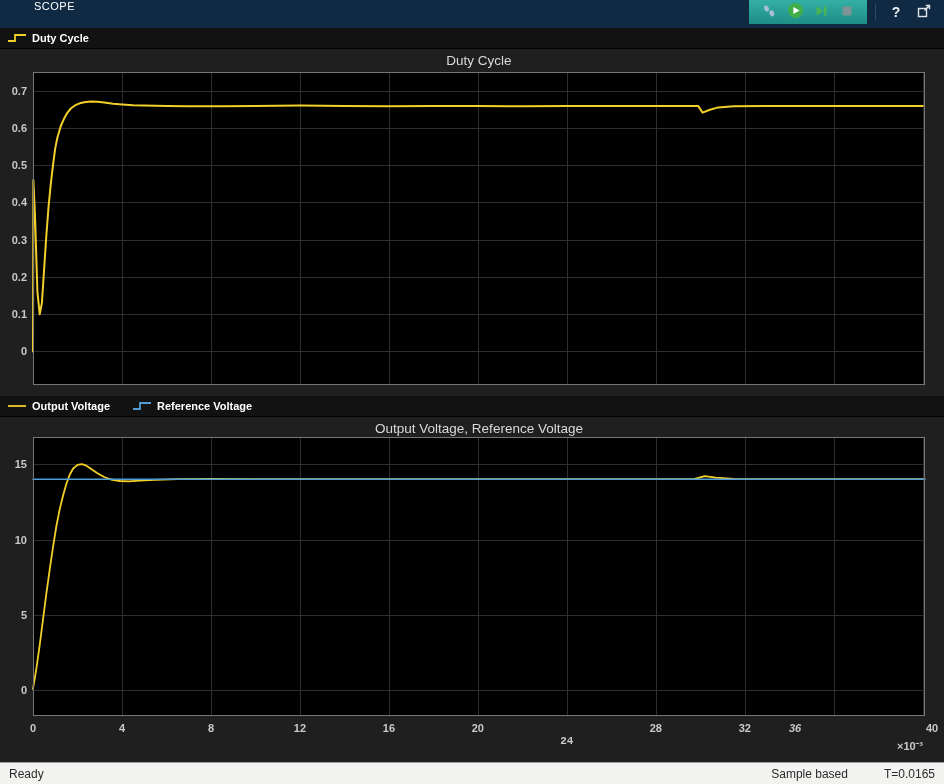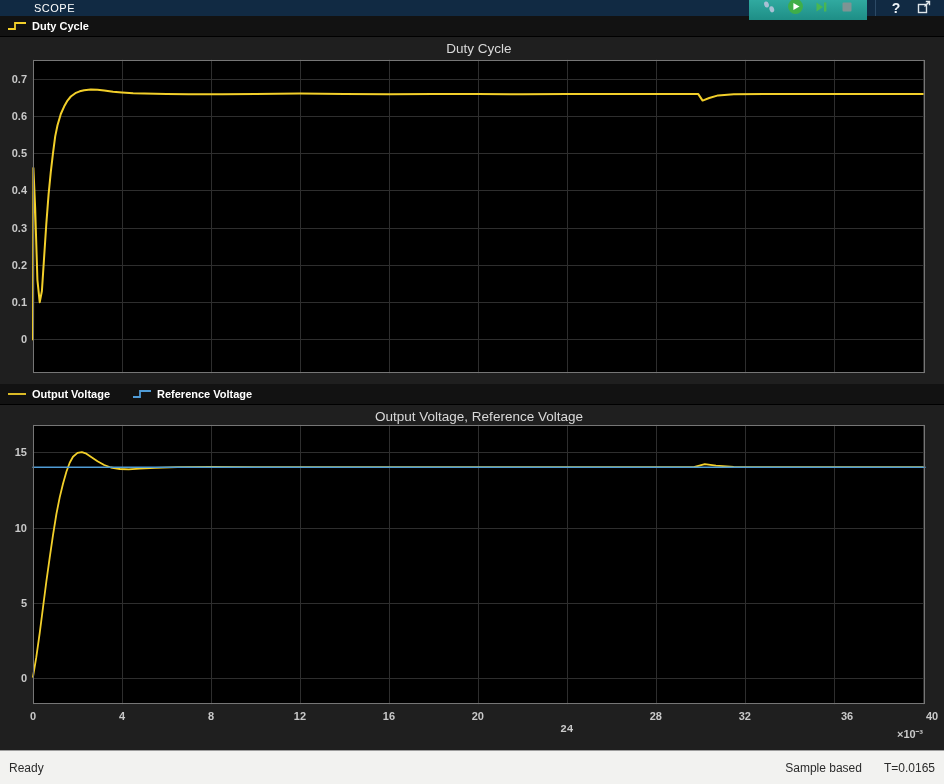"SCOPE" .toolstrip { align-items: center -> flex-start; height: 16px -> 28px }
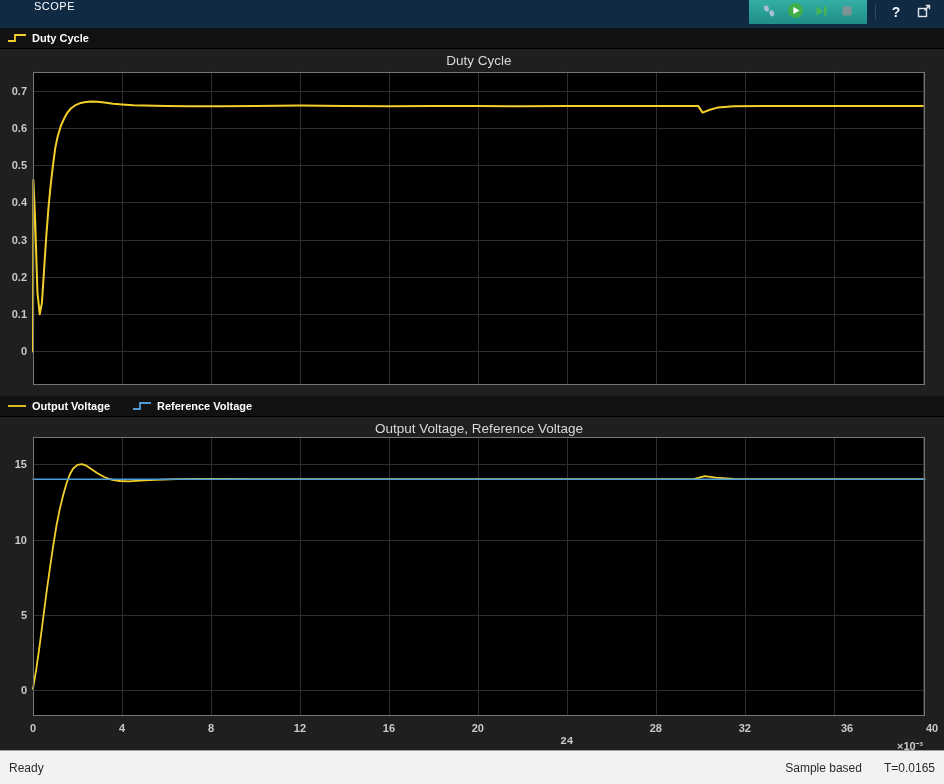"36" span.tick { font-style: none -> italic; left: 794px -> 742px }
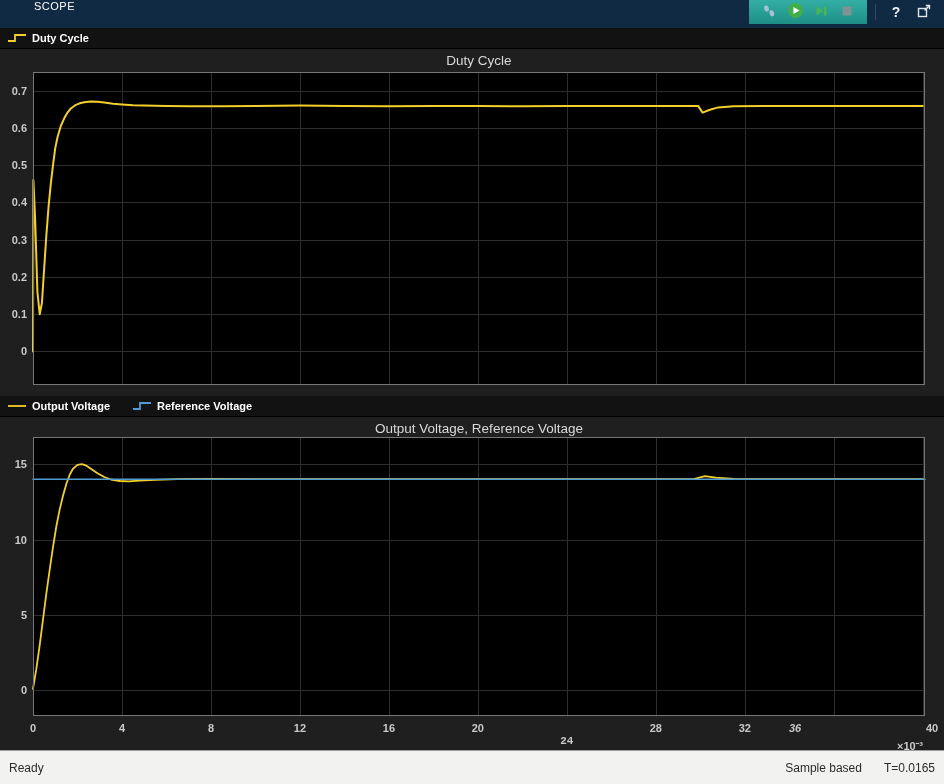"Ready" .statusbar { height: 34px -> 22px }
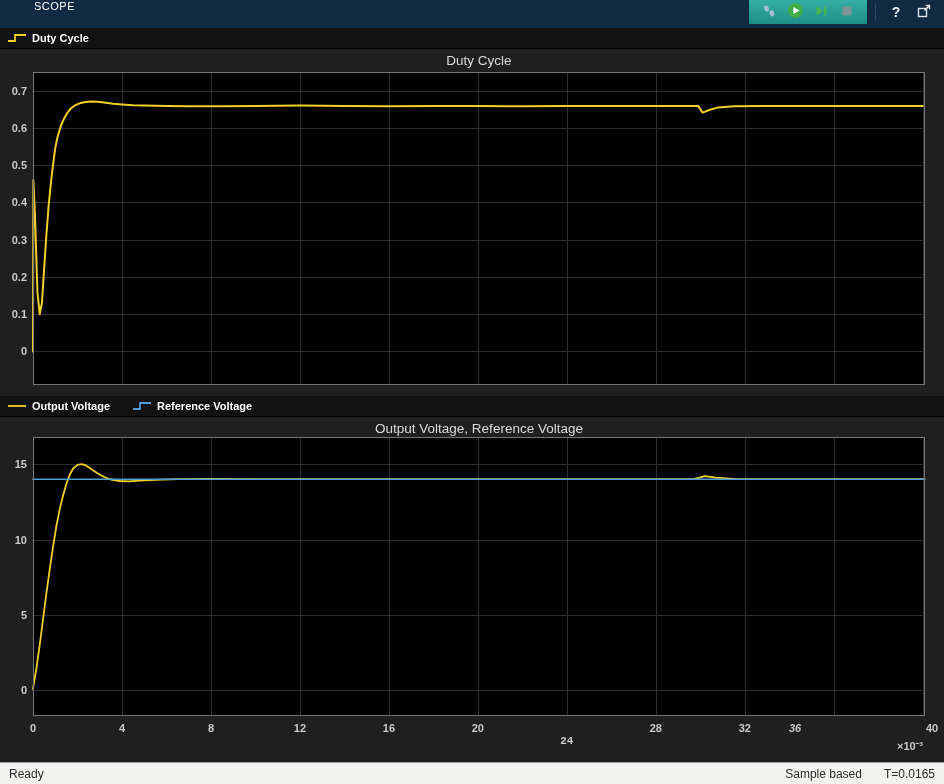"Sample based" .status-right { gap: 22px -> 36px }
